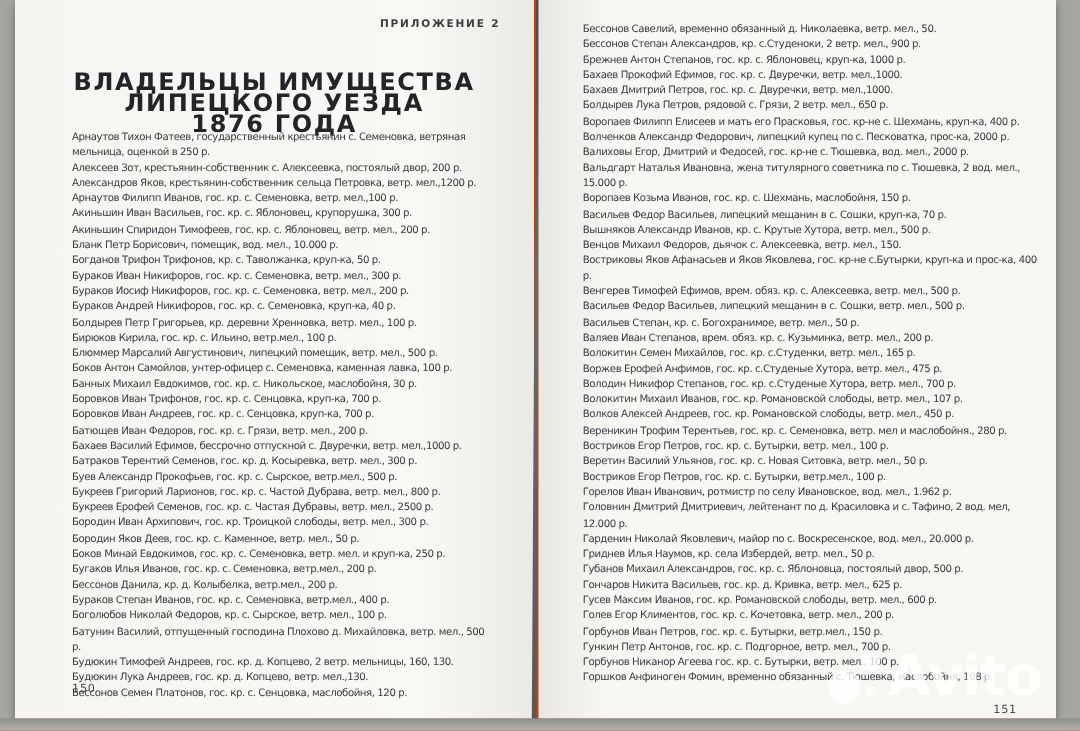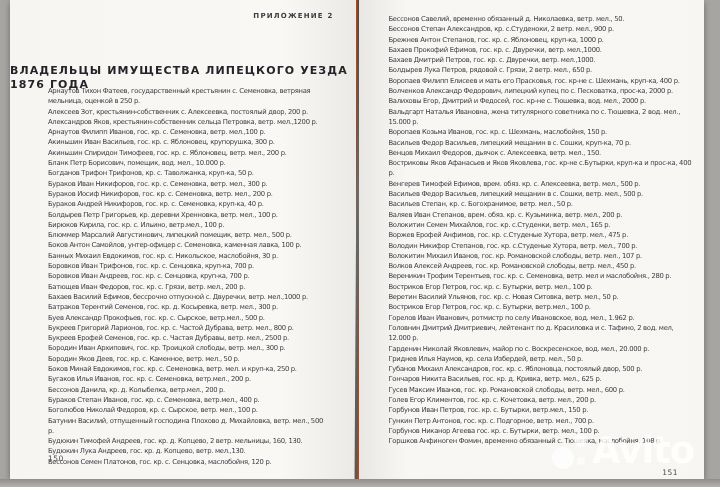"ВЛАДЕЛЬЦЫ ИМУЩЕСТВА ЛИПЕЦКОГО УЕЗДА" .title { font-size: 11px -> 16px; text-align: left -> center; top: 64px -> 48px }
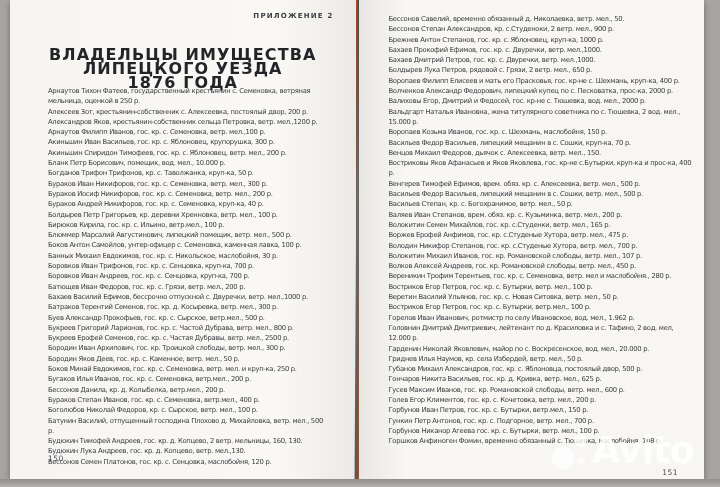"Вышняков Александр Иванов, кр. с." div.entry { html: none -> <div>Вышняков Александр Иванов, кр. с. Крутые Хутора, ветр. мел., 500 р.</div> }
